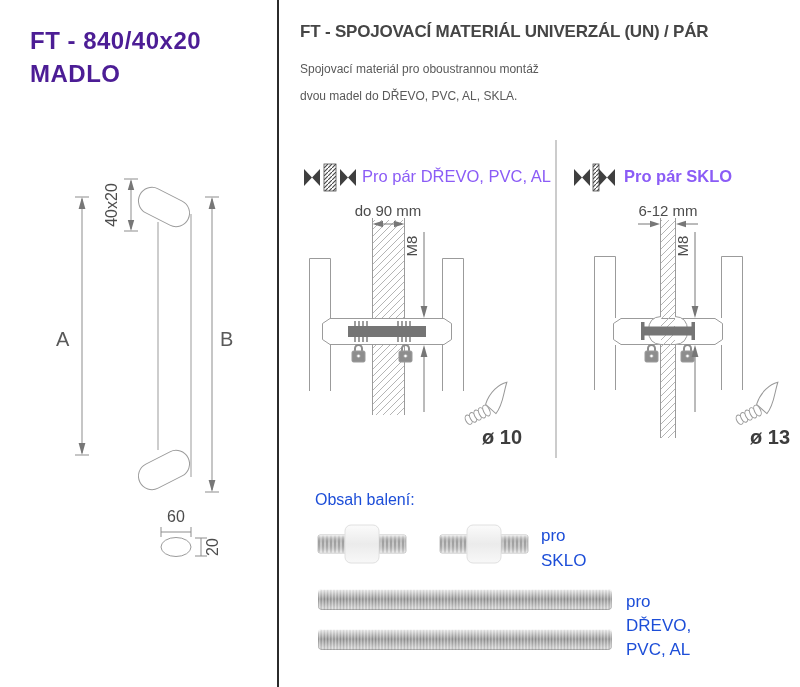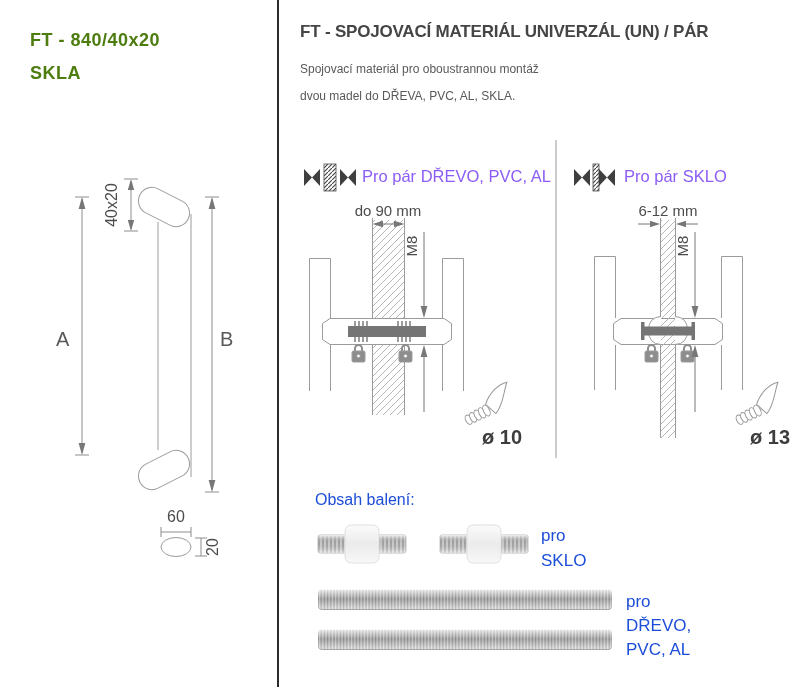"FT - 840/40x20" #left-title { color: #4d7c0f -> #4c1d95; font-size: 18px -> 24px }
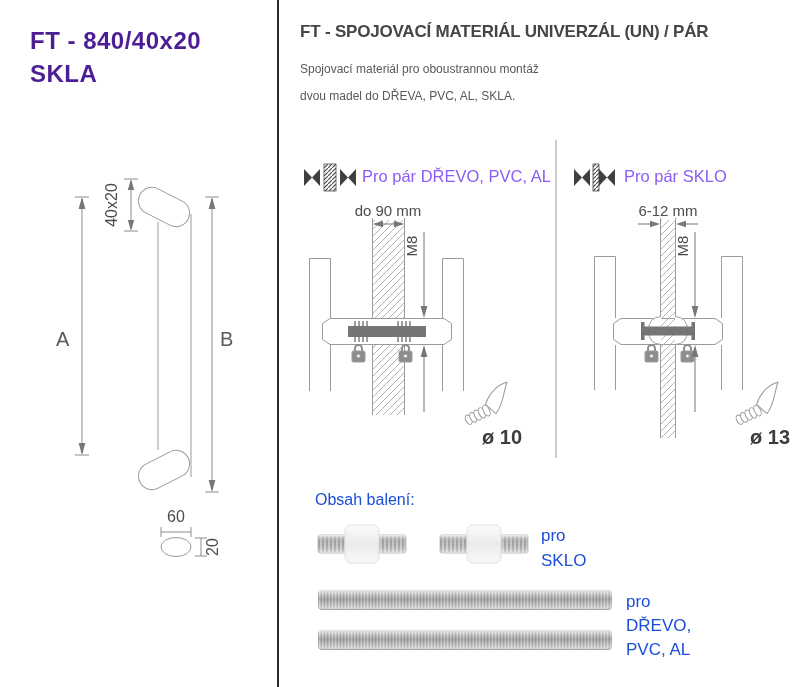"SKLA" div { text: SKLA -> MADLO }
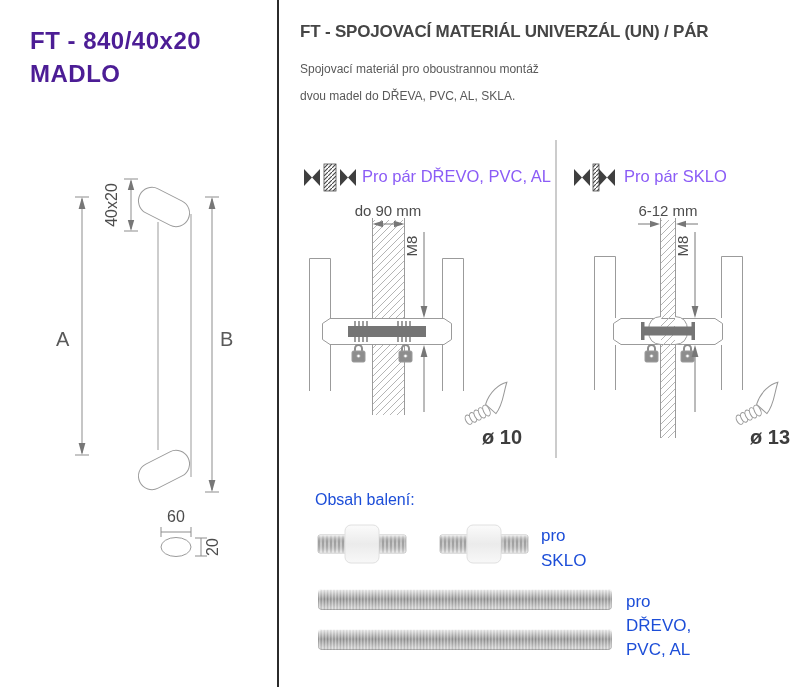"dvou madel do DŘEVA, PVC," div { text: DŘEVA -> DŘEVO }
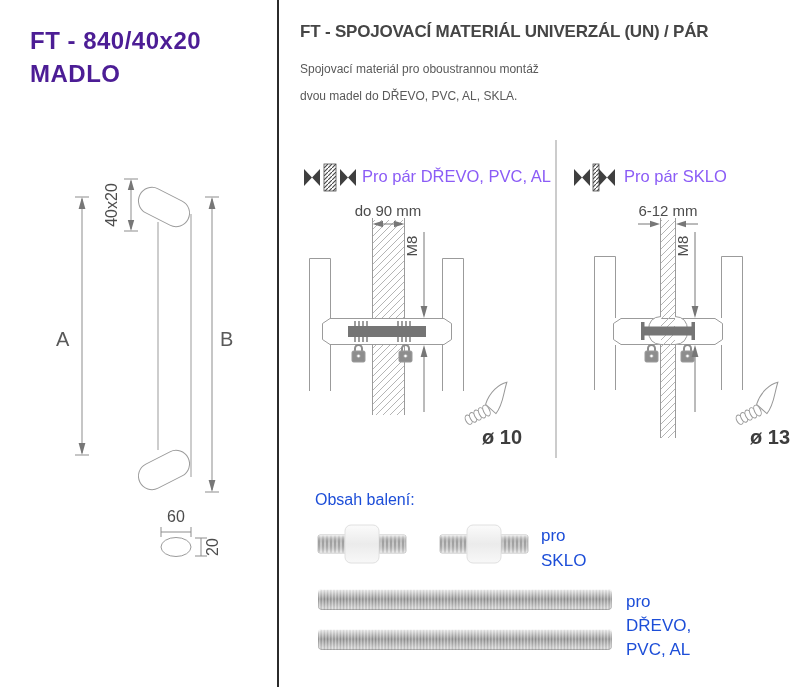"Pro pár SKLO" div.abs { font-weight: none -> bold }
